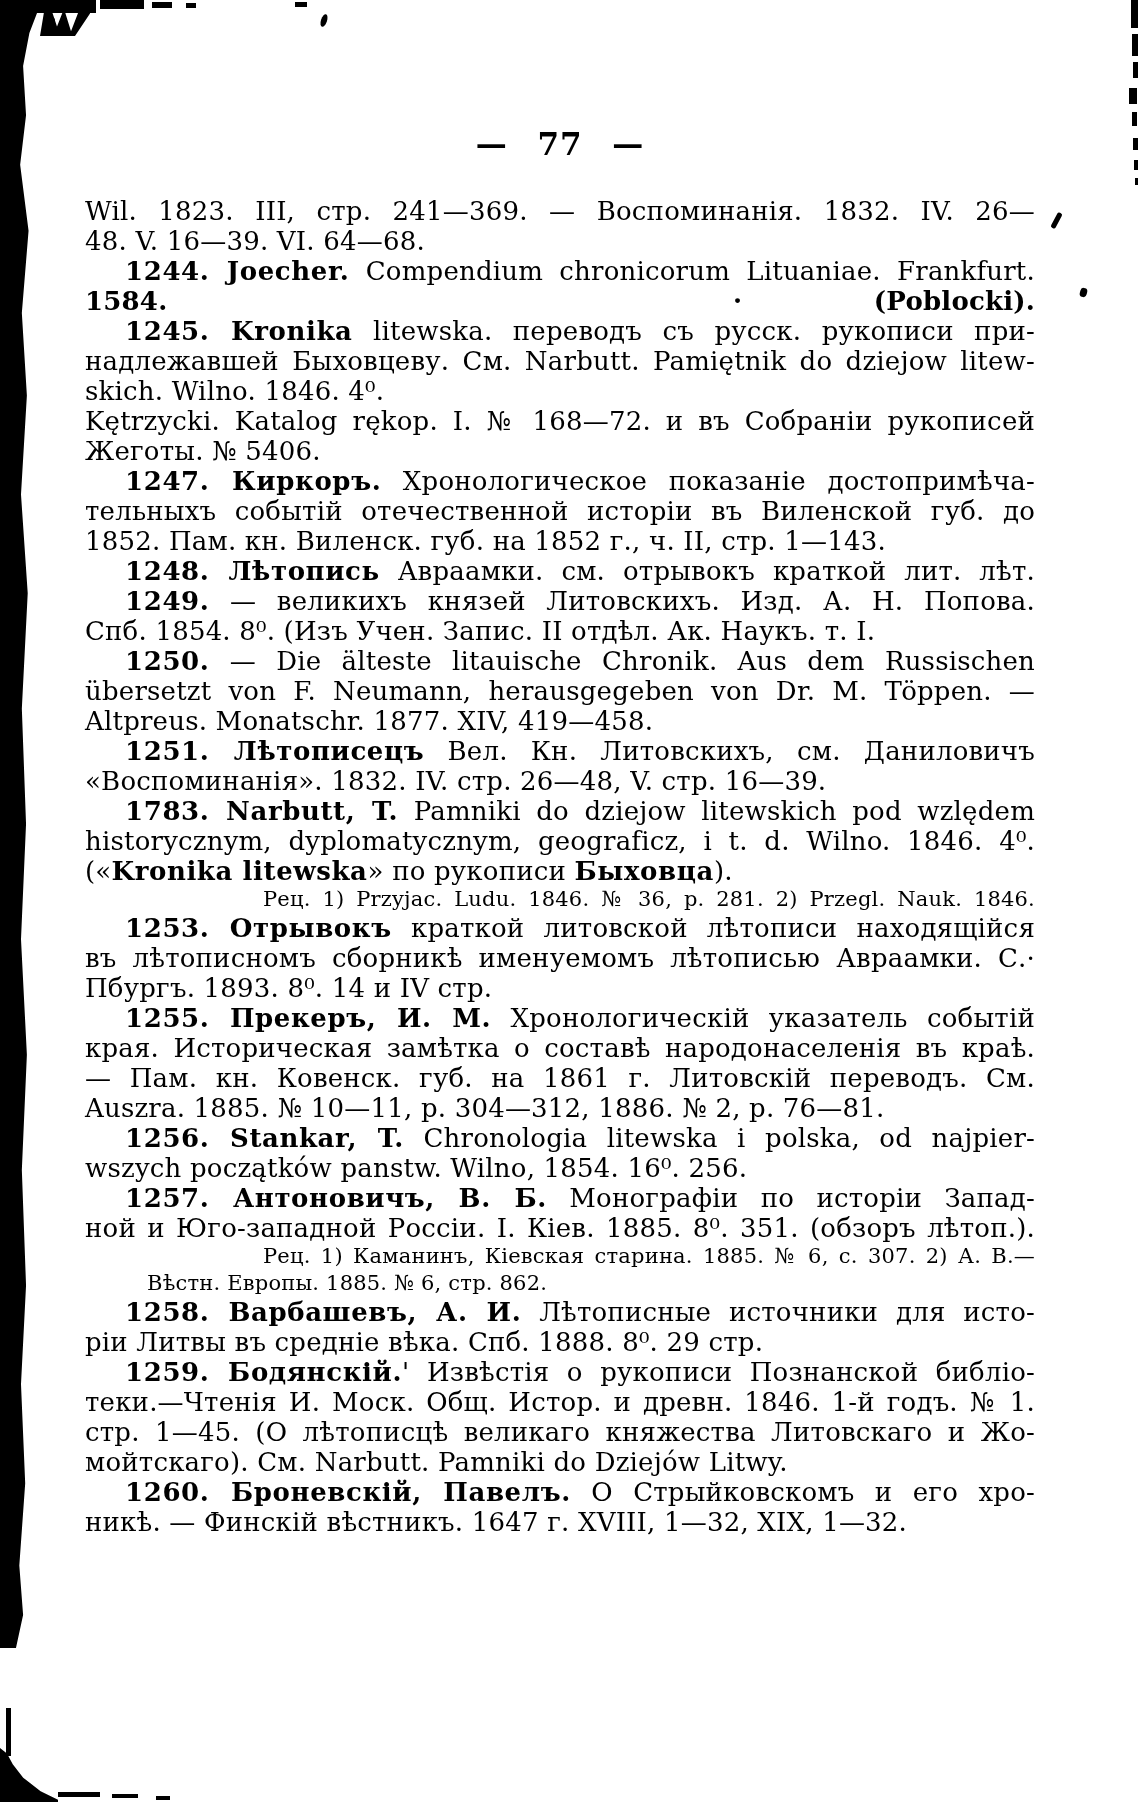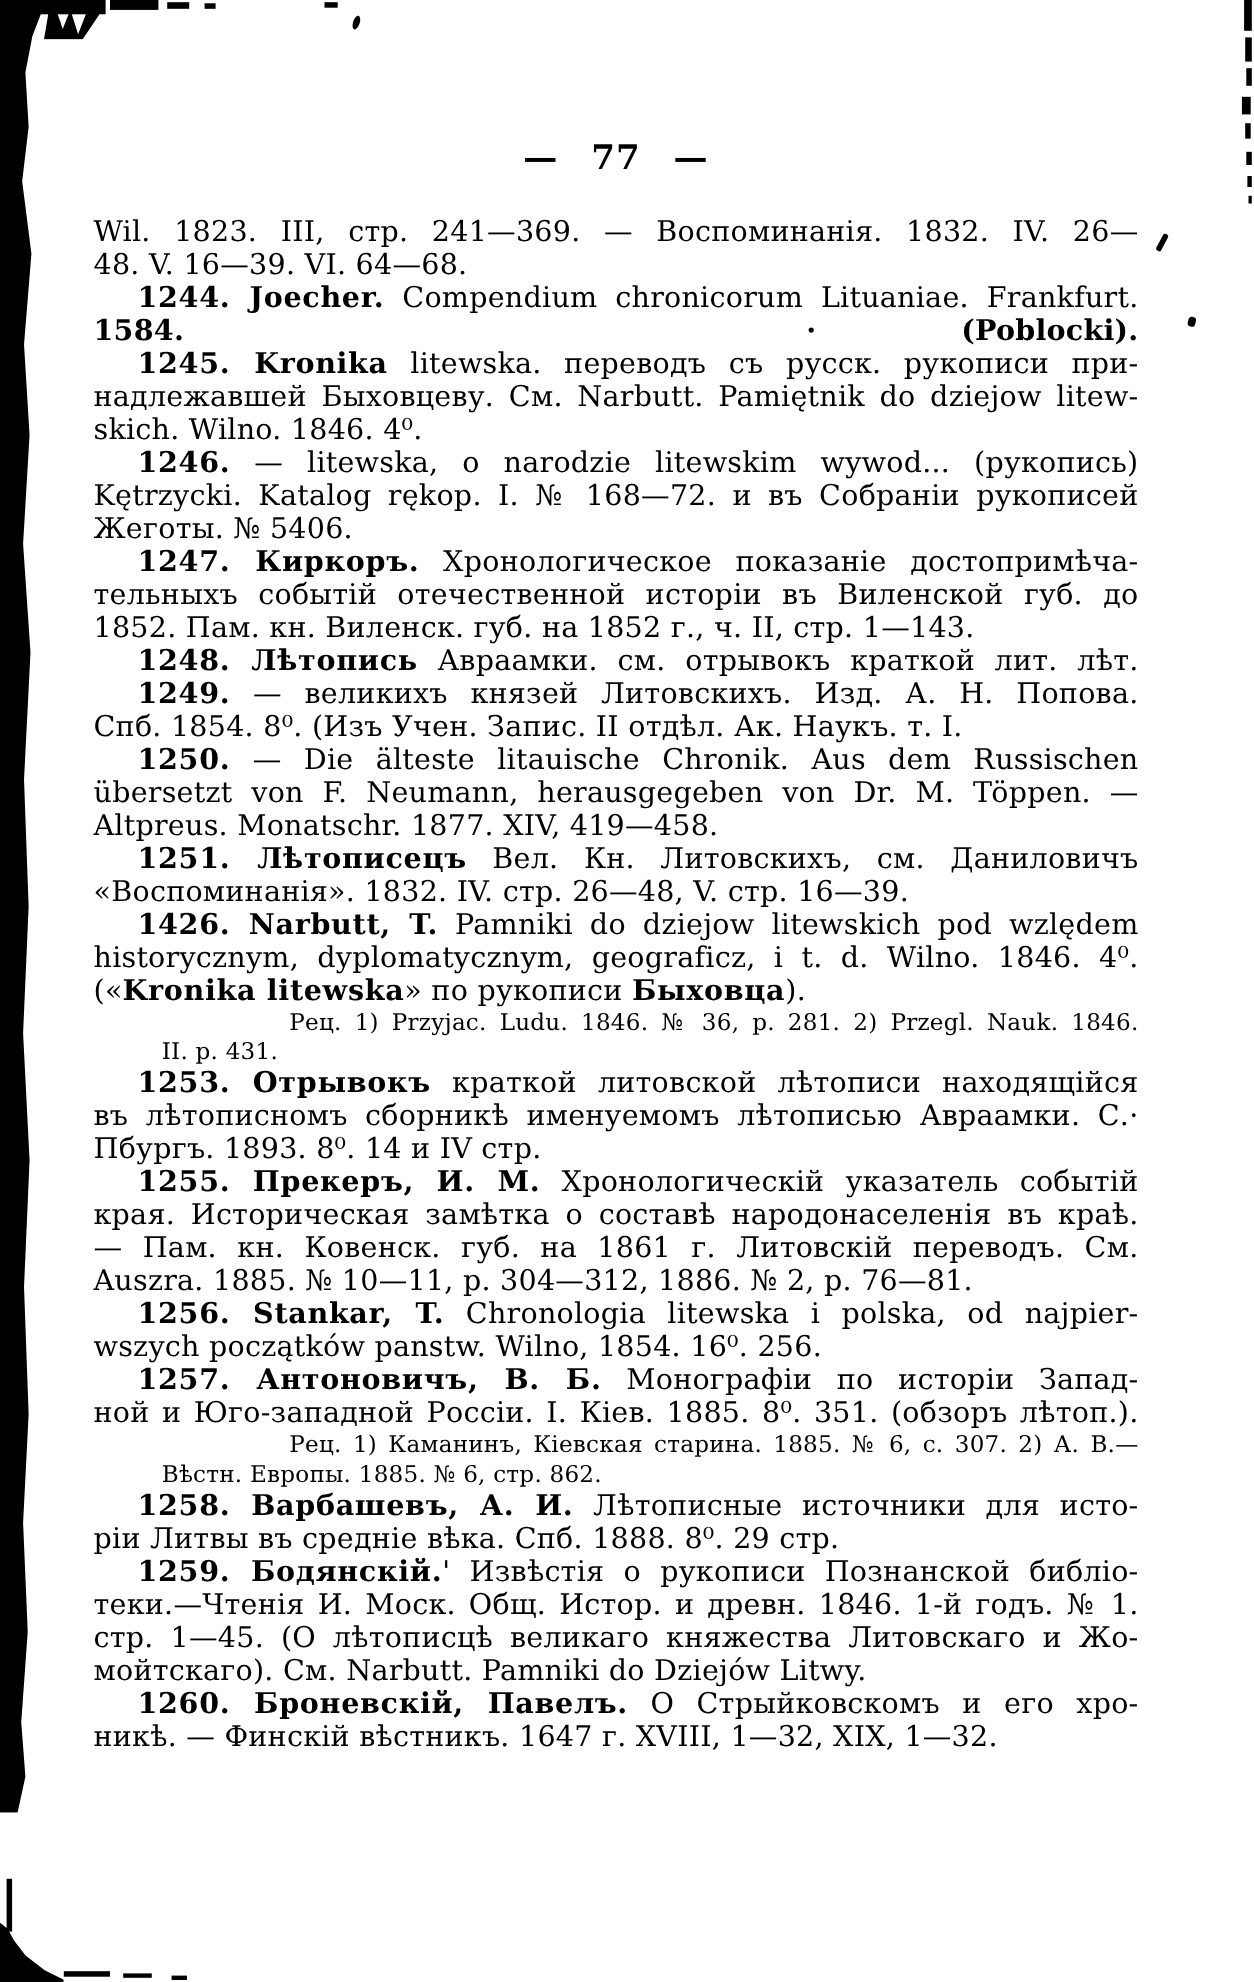"1246. — litewska, o narodzie" div.line { html: <div><span>1246.</span><span> — litewska, o narodzie litewskim wywod... (рукопись)</span></div> -> none }
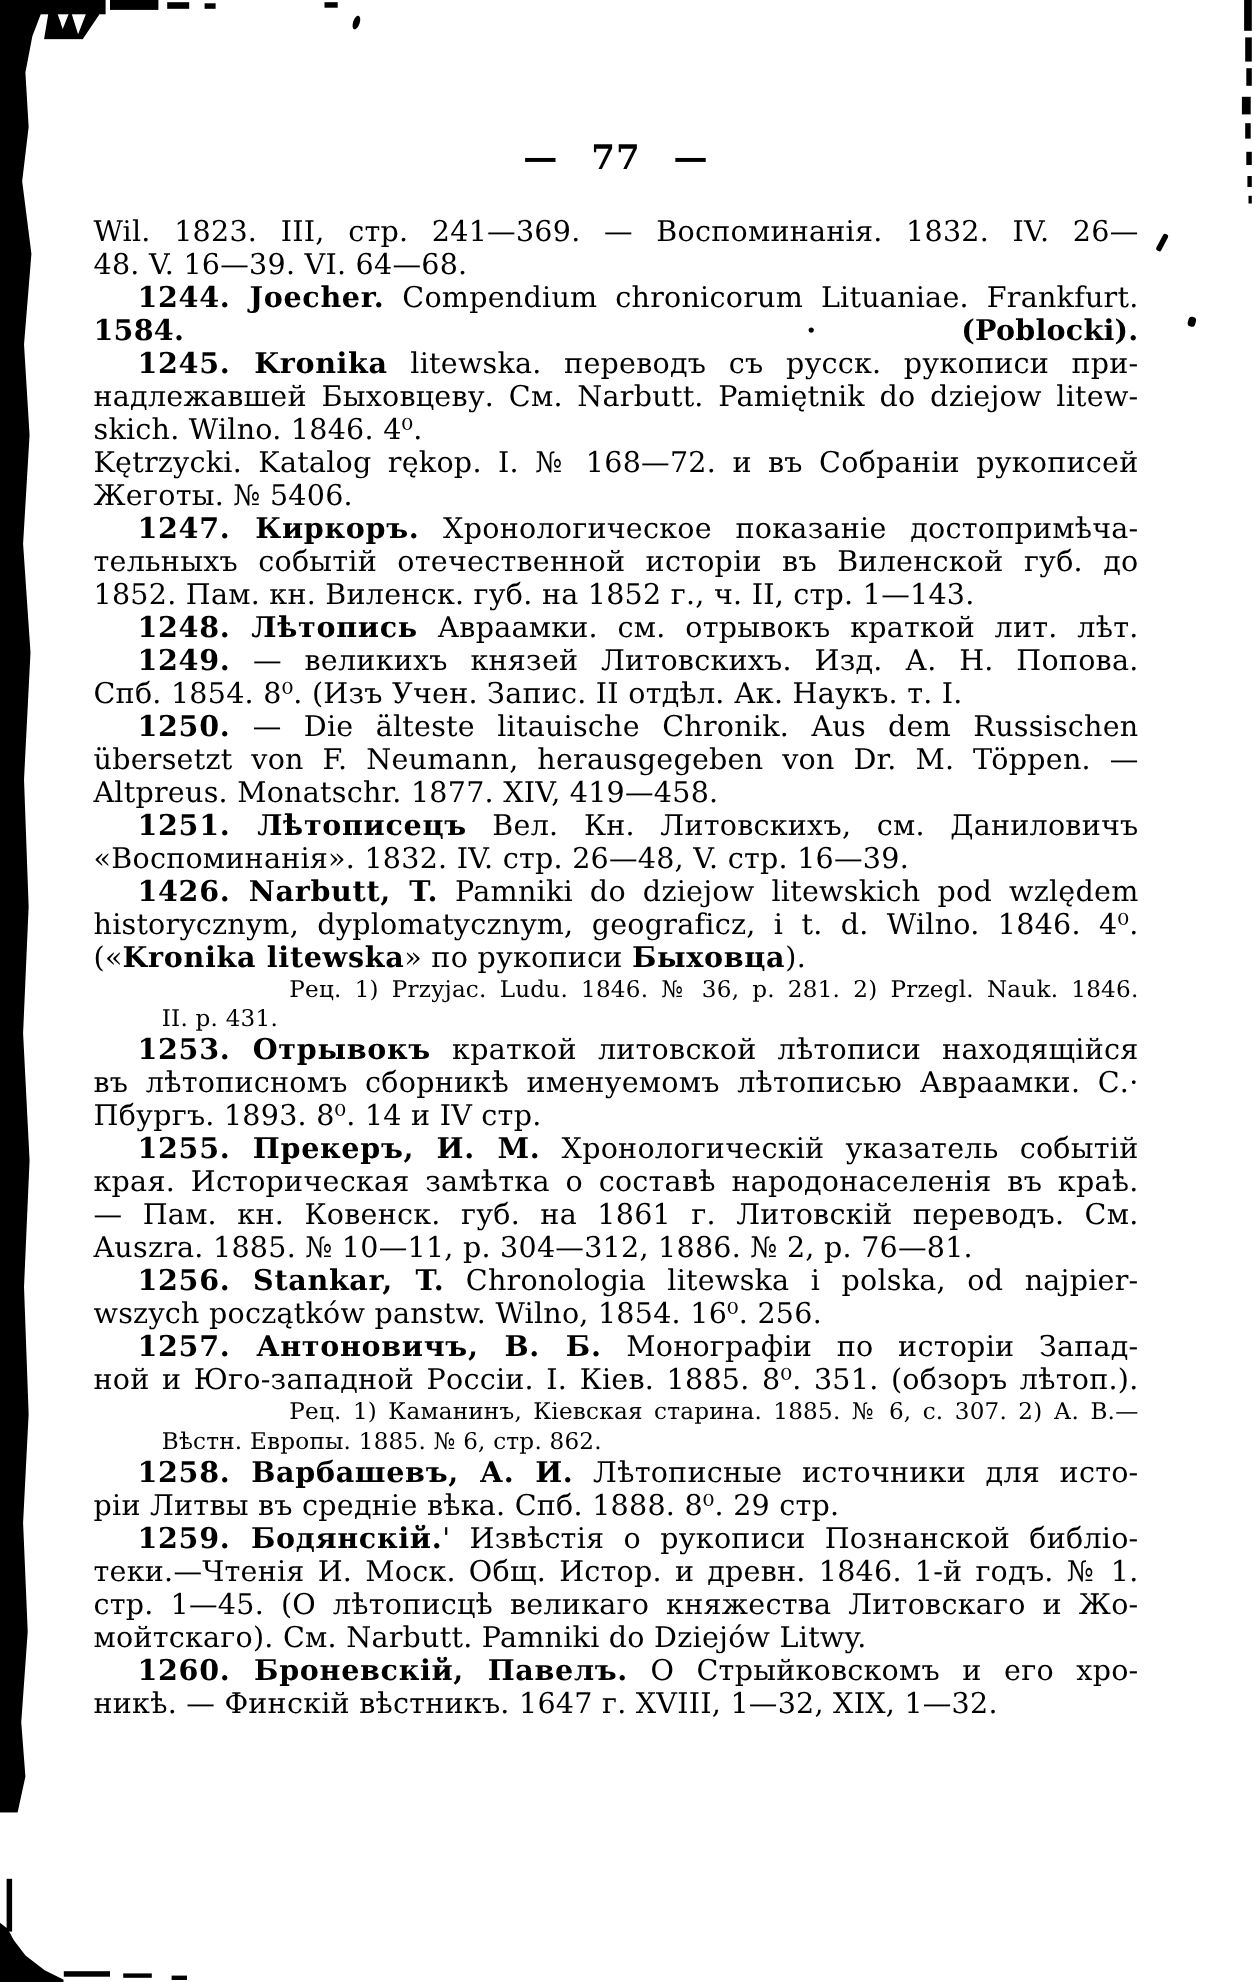"1426. Narbutt, T." span.bf { text: 1426 -> 1783 }
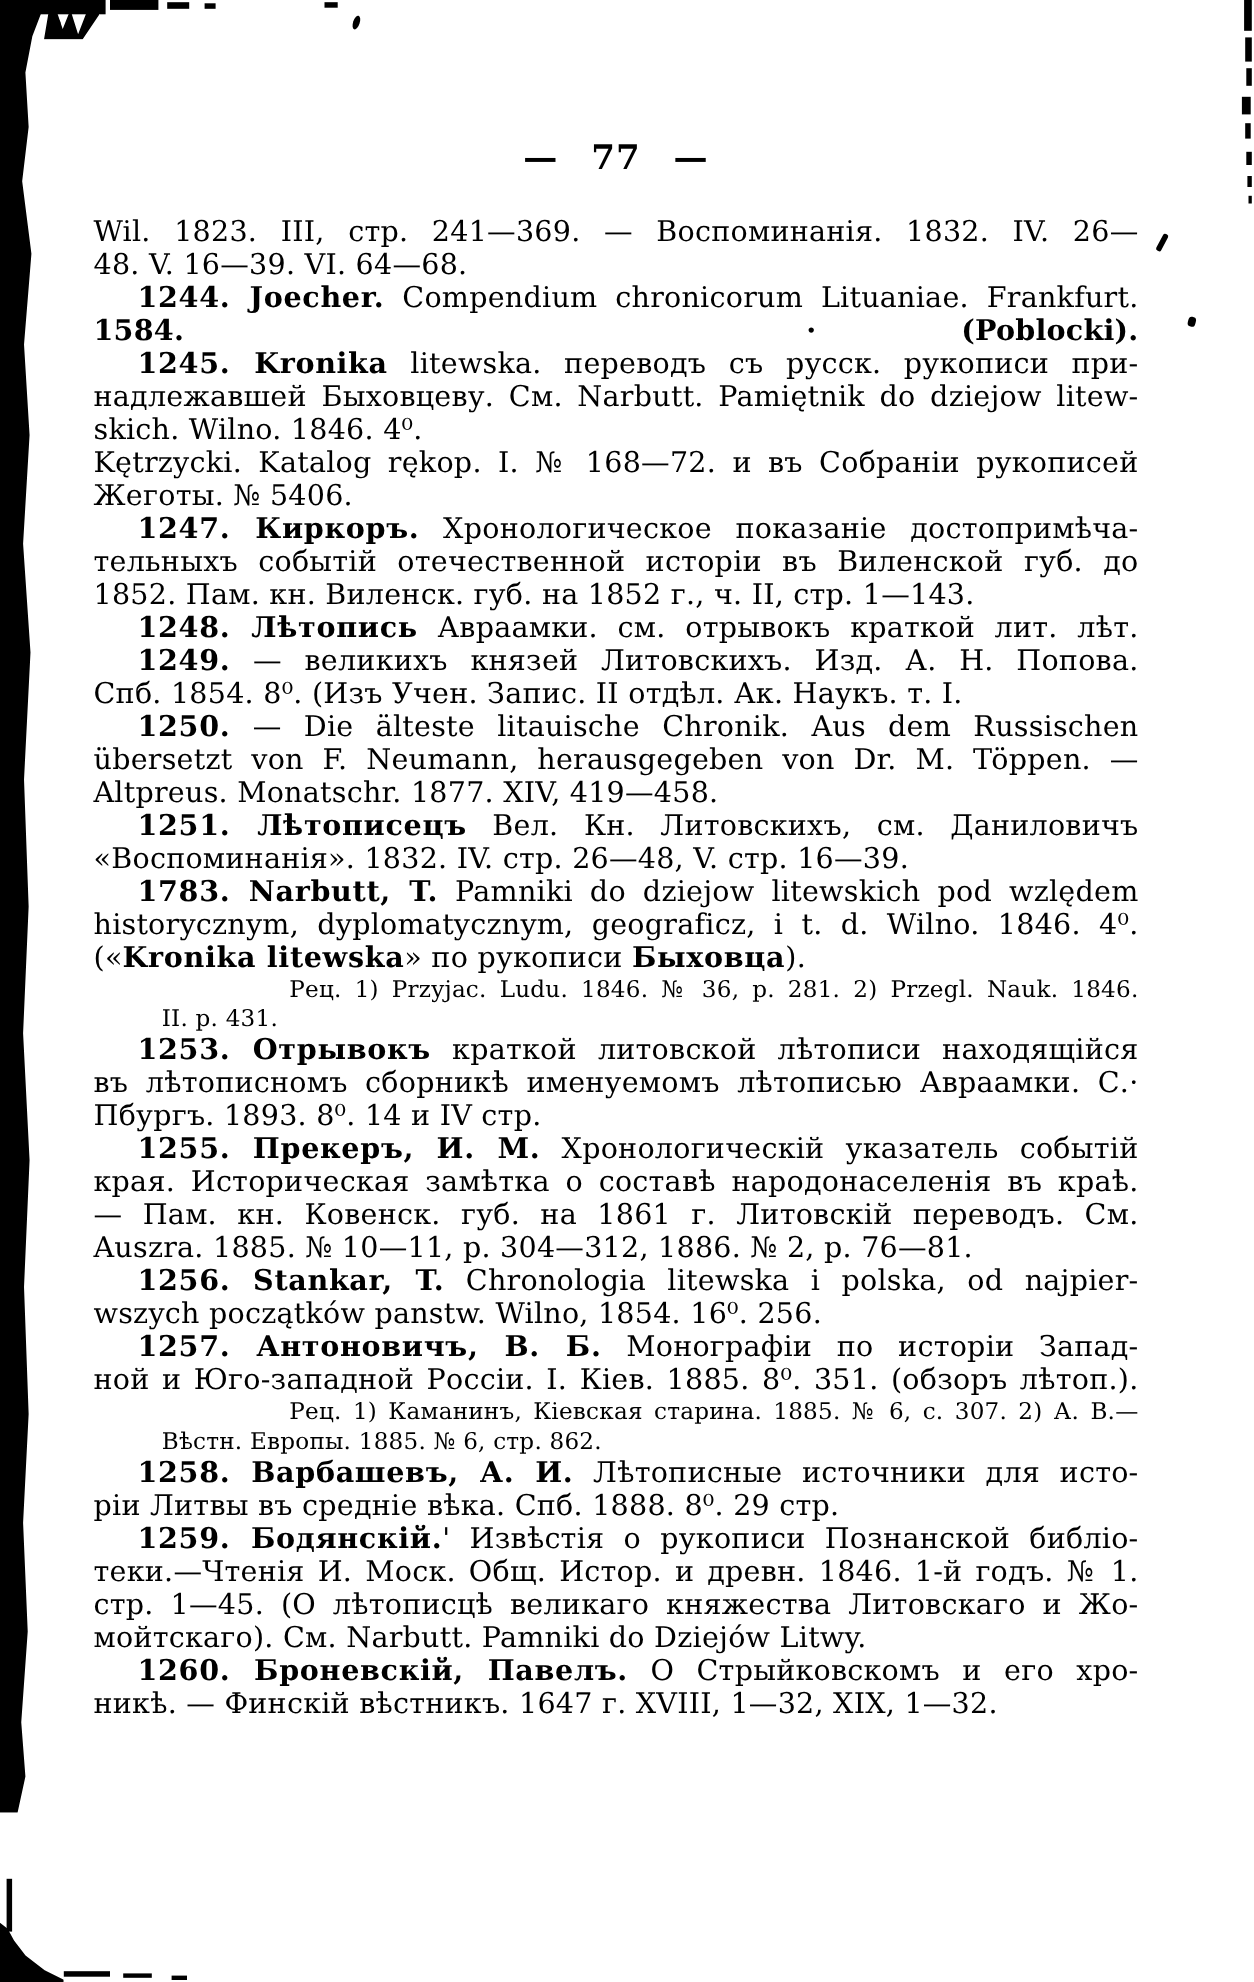"II. p. 431." div.line { html: <div><span>II. p. 431.</span></div> -> none }
